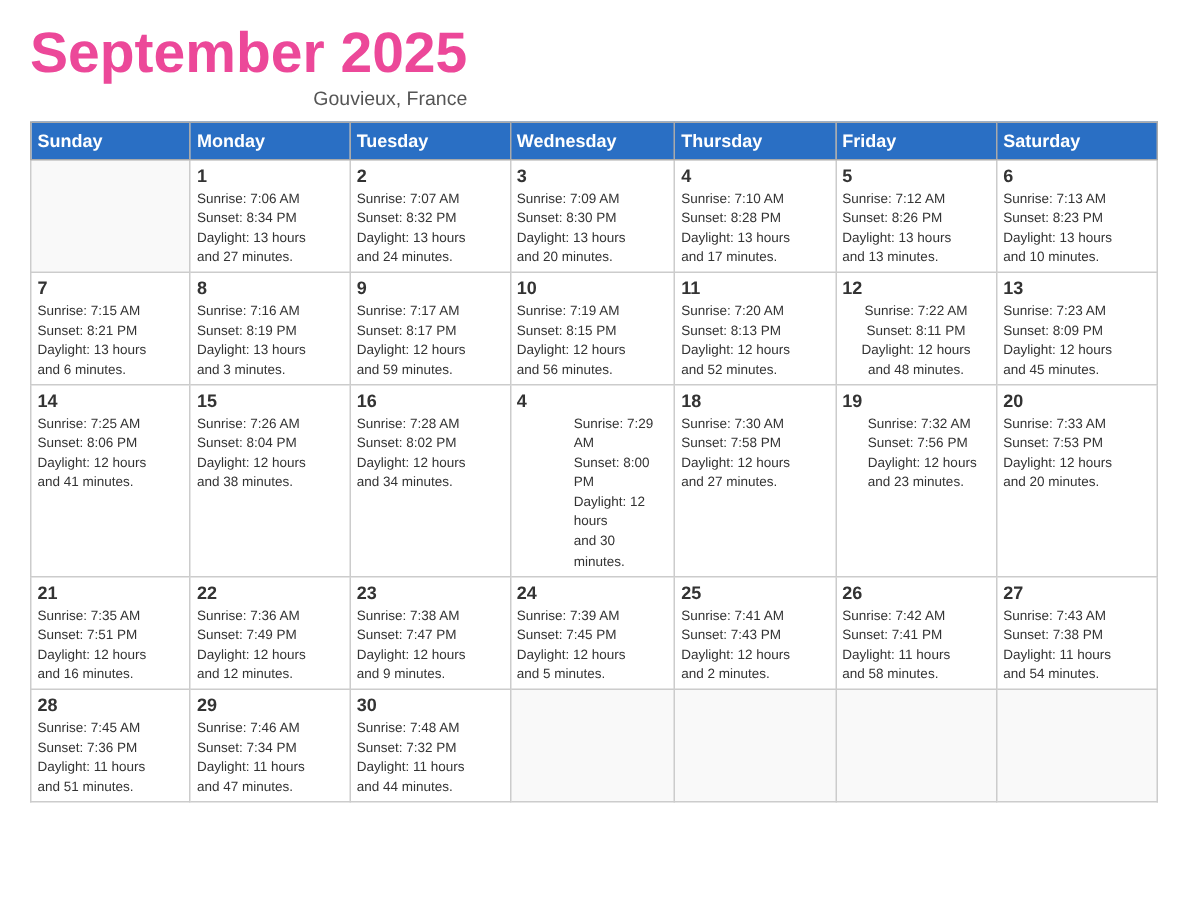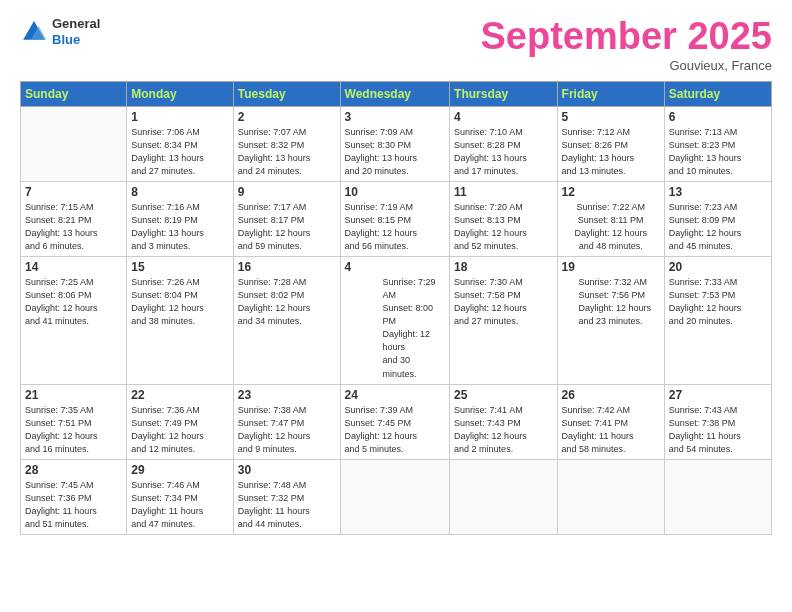"General" div.logo { html: <div> <svg> <polygon></polygon> <polygon></polygon> </svg> <div> <span>General</span> <span>Blue</span> </div> </div> -> none }
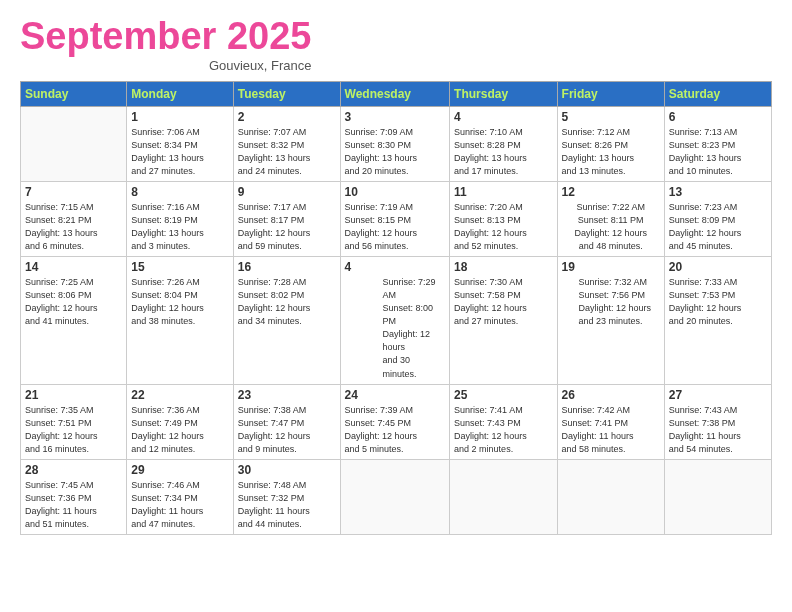"Sunday" .calendar th { color: #bef264 -> #ffffff }
